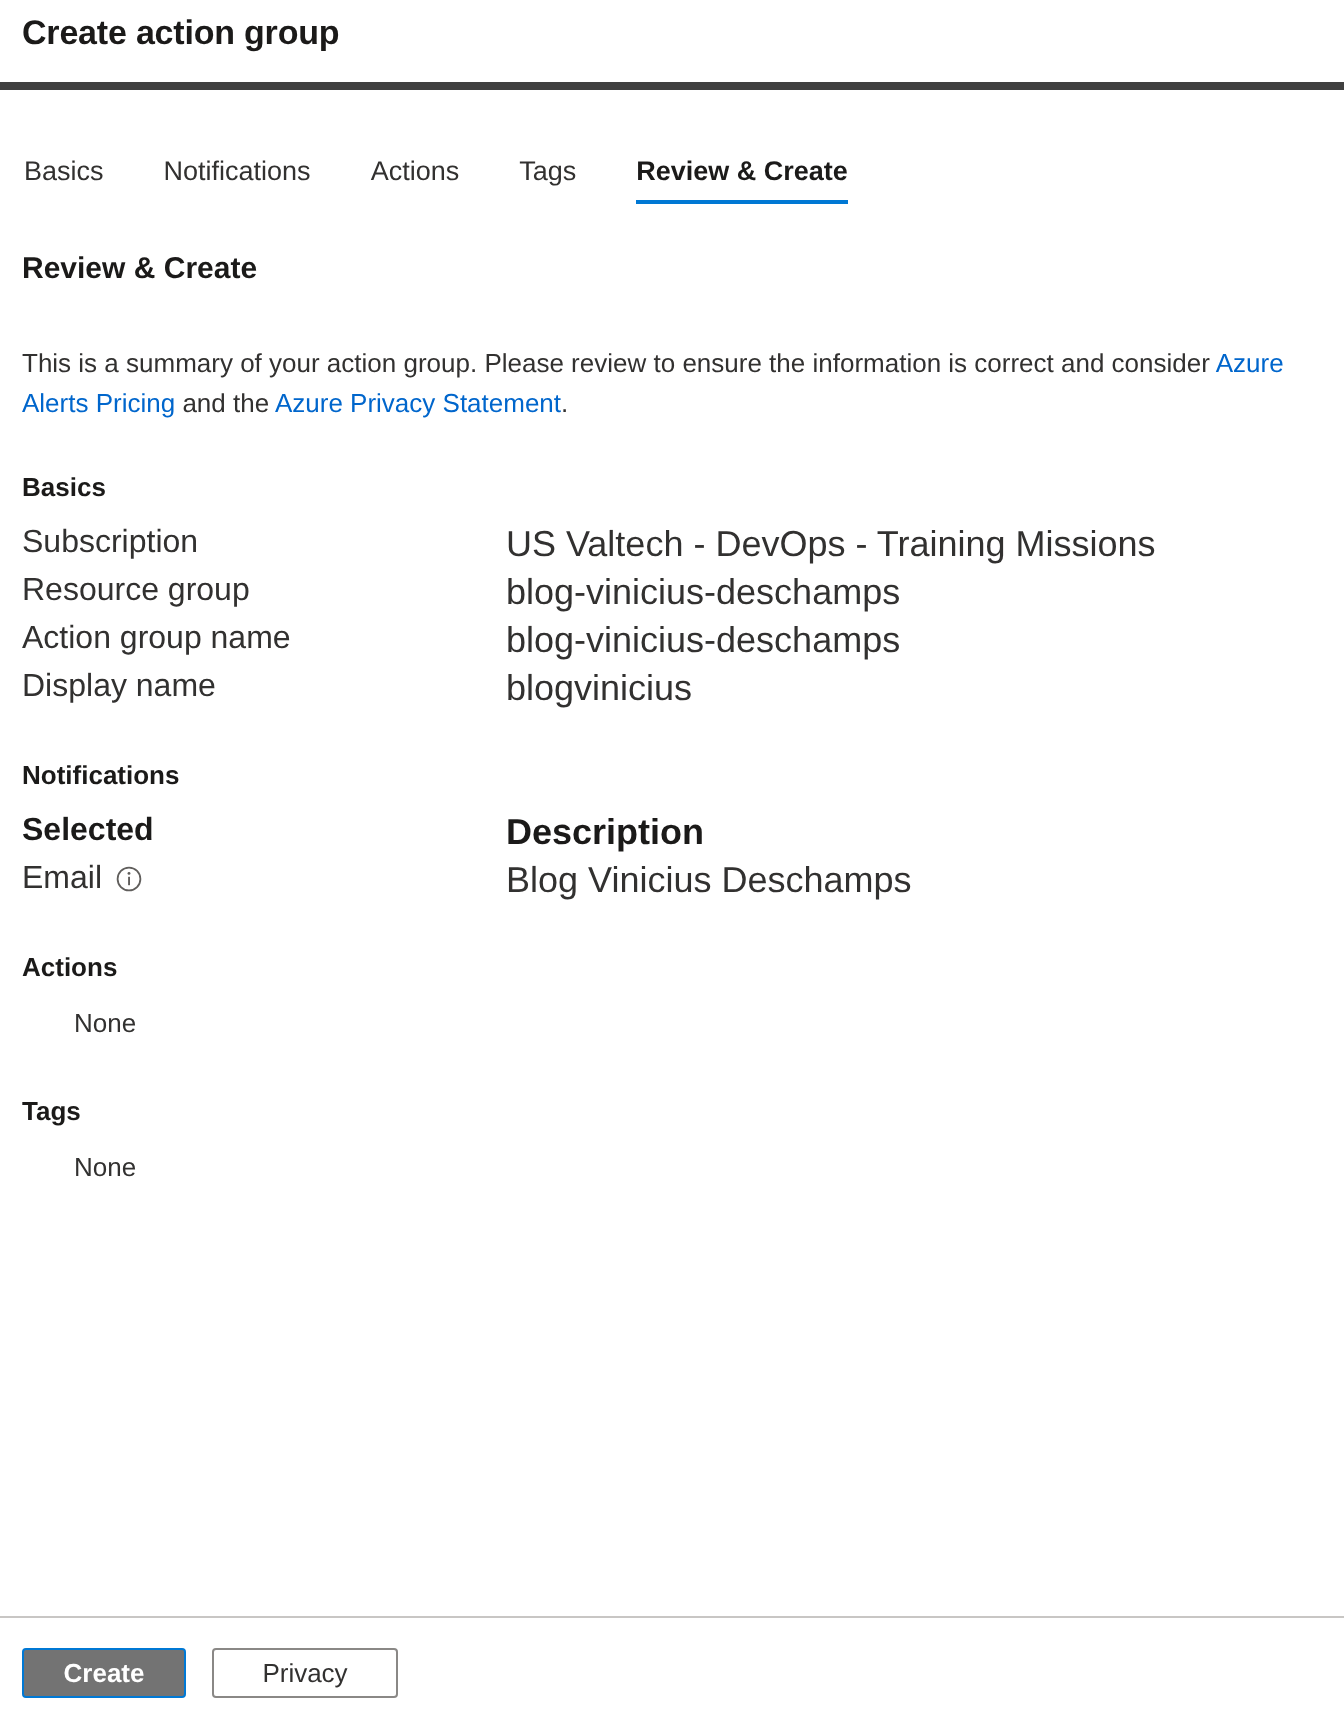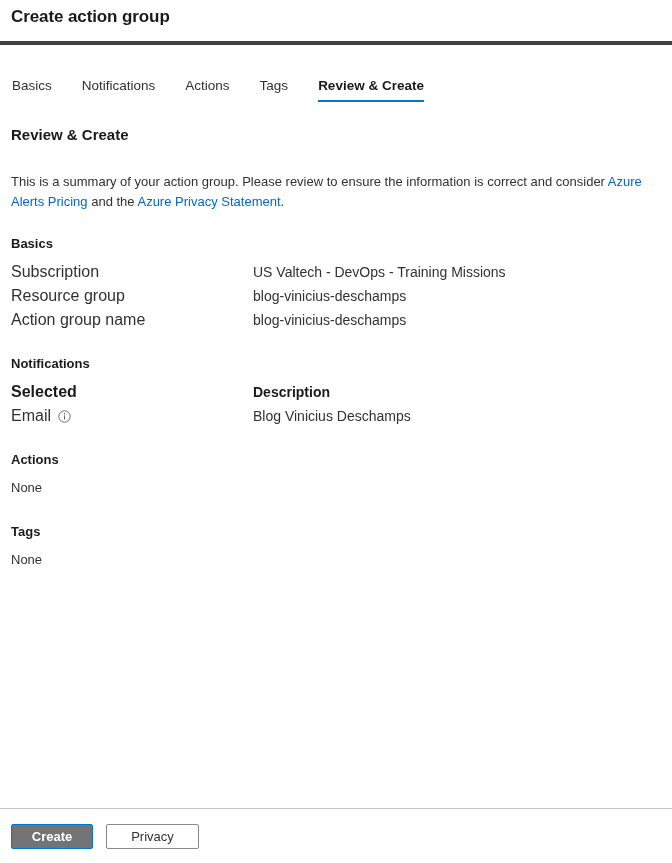"US Valtech - DevOps -" .kv-val { font-size: 14px -> 18px }
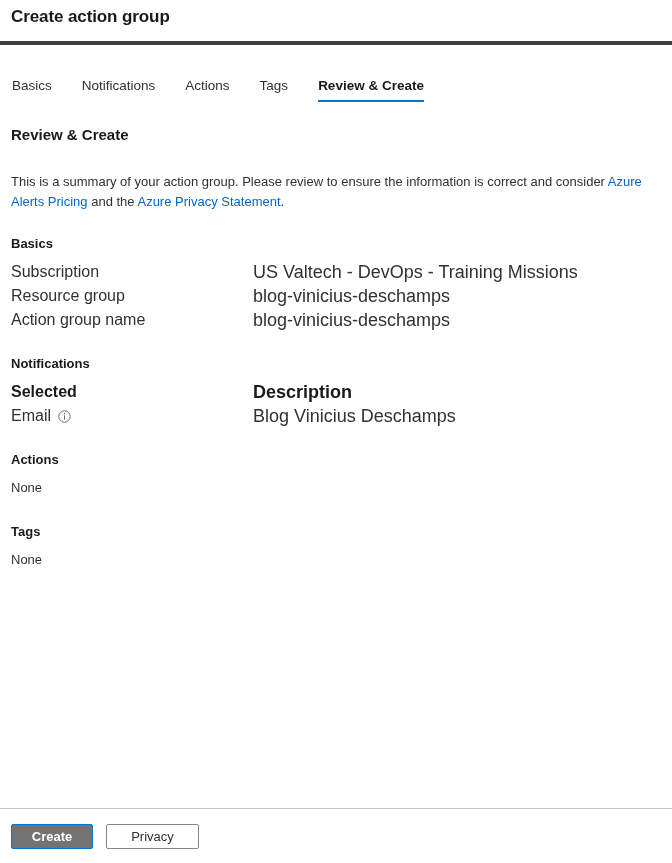"Display name" div.kv-row { html: none -> <div> <div>Display name</div> <div>blogvinicius</div> </div> }
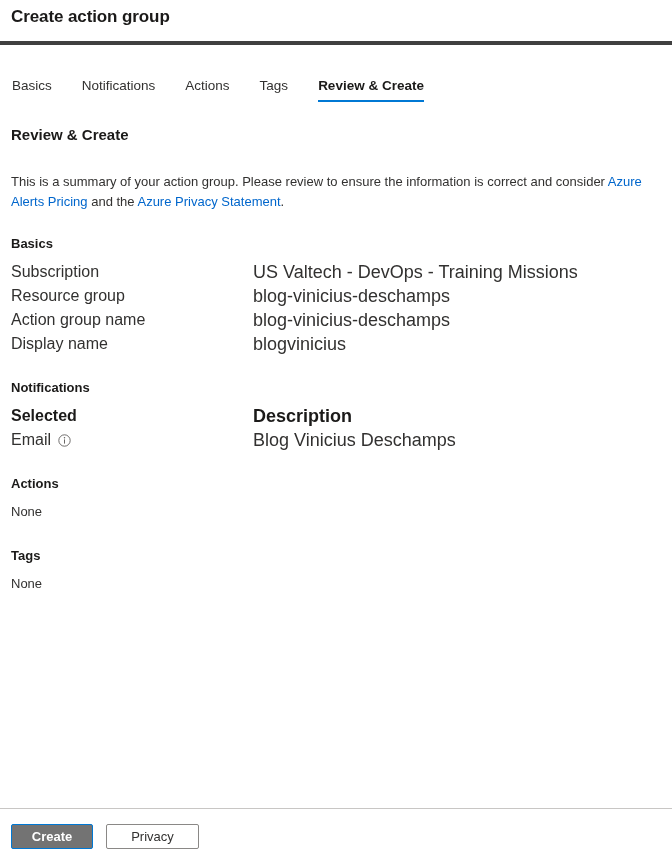"None" .none-row { margin-left: none -> 26px }
